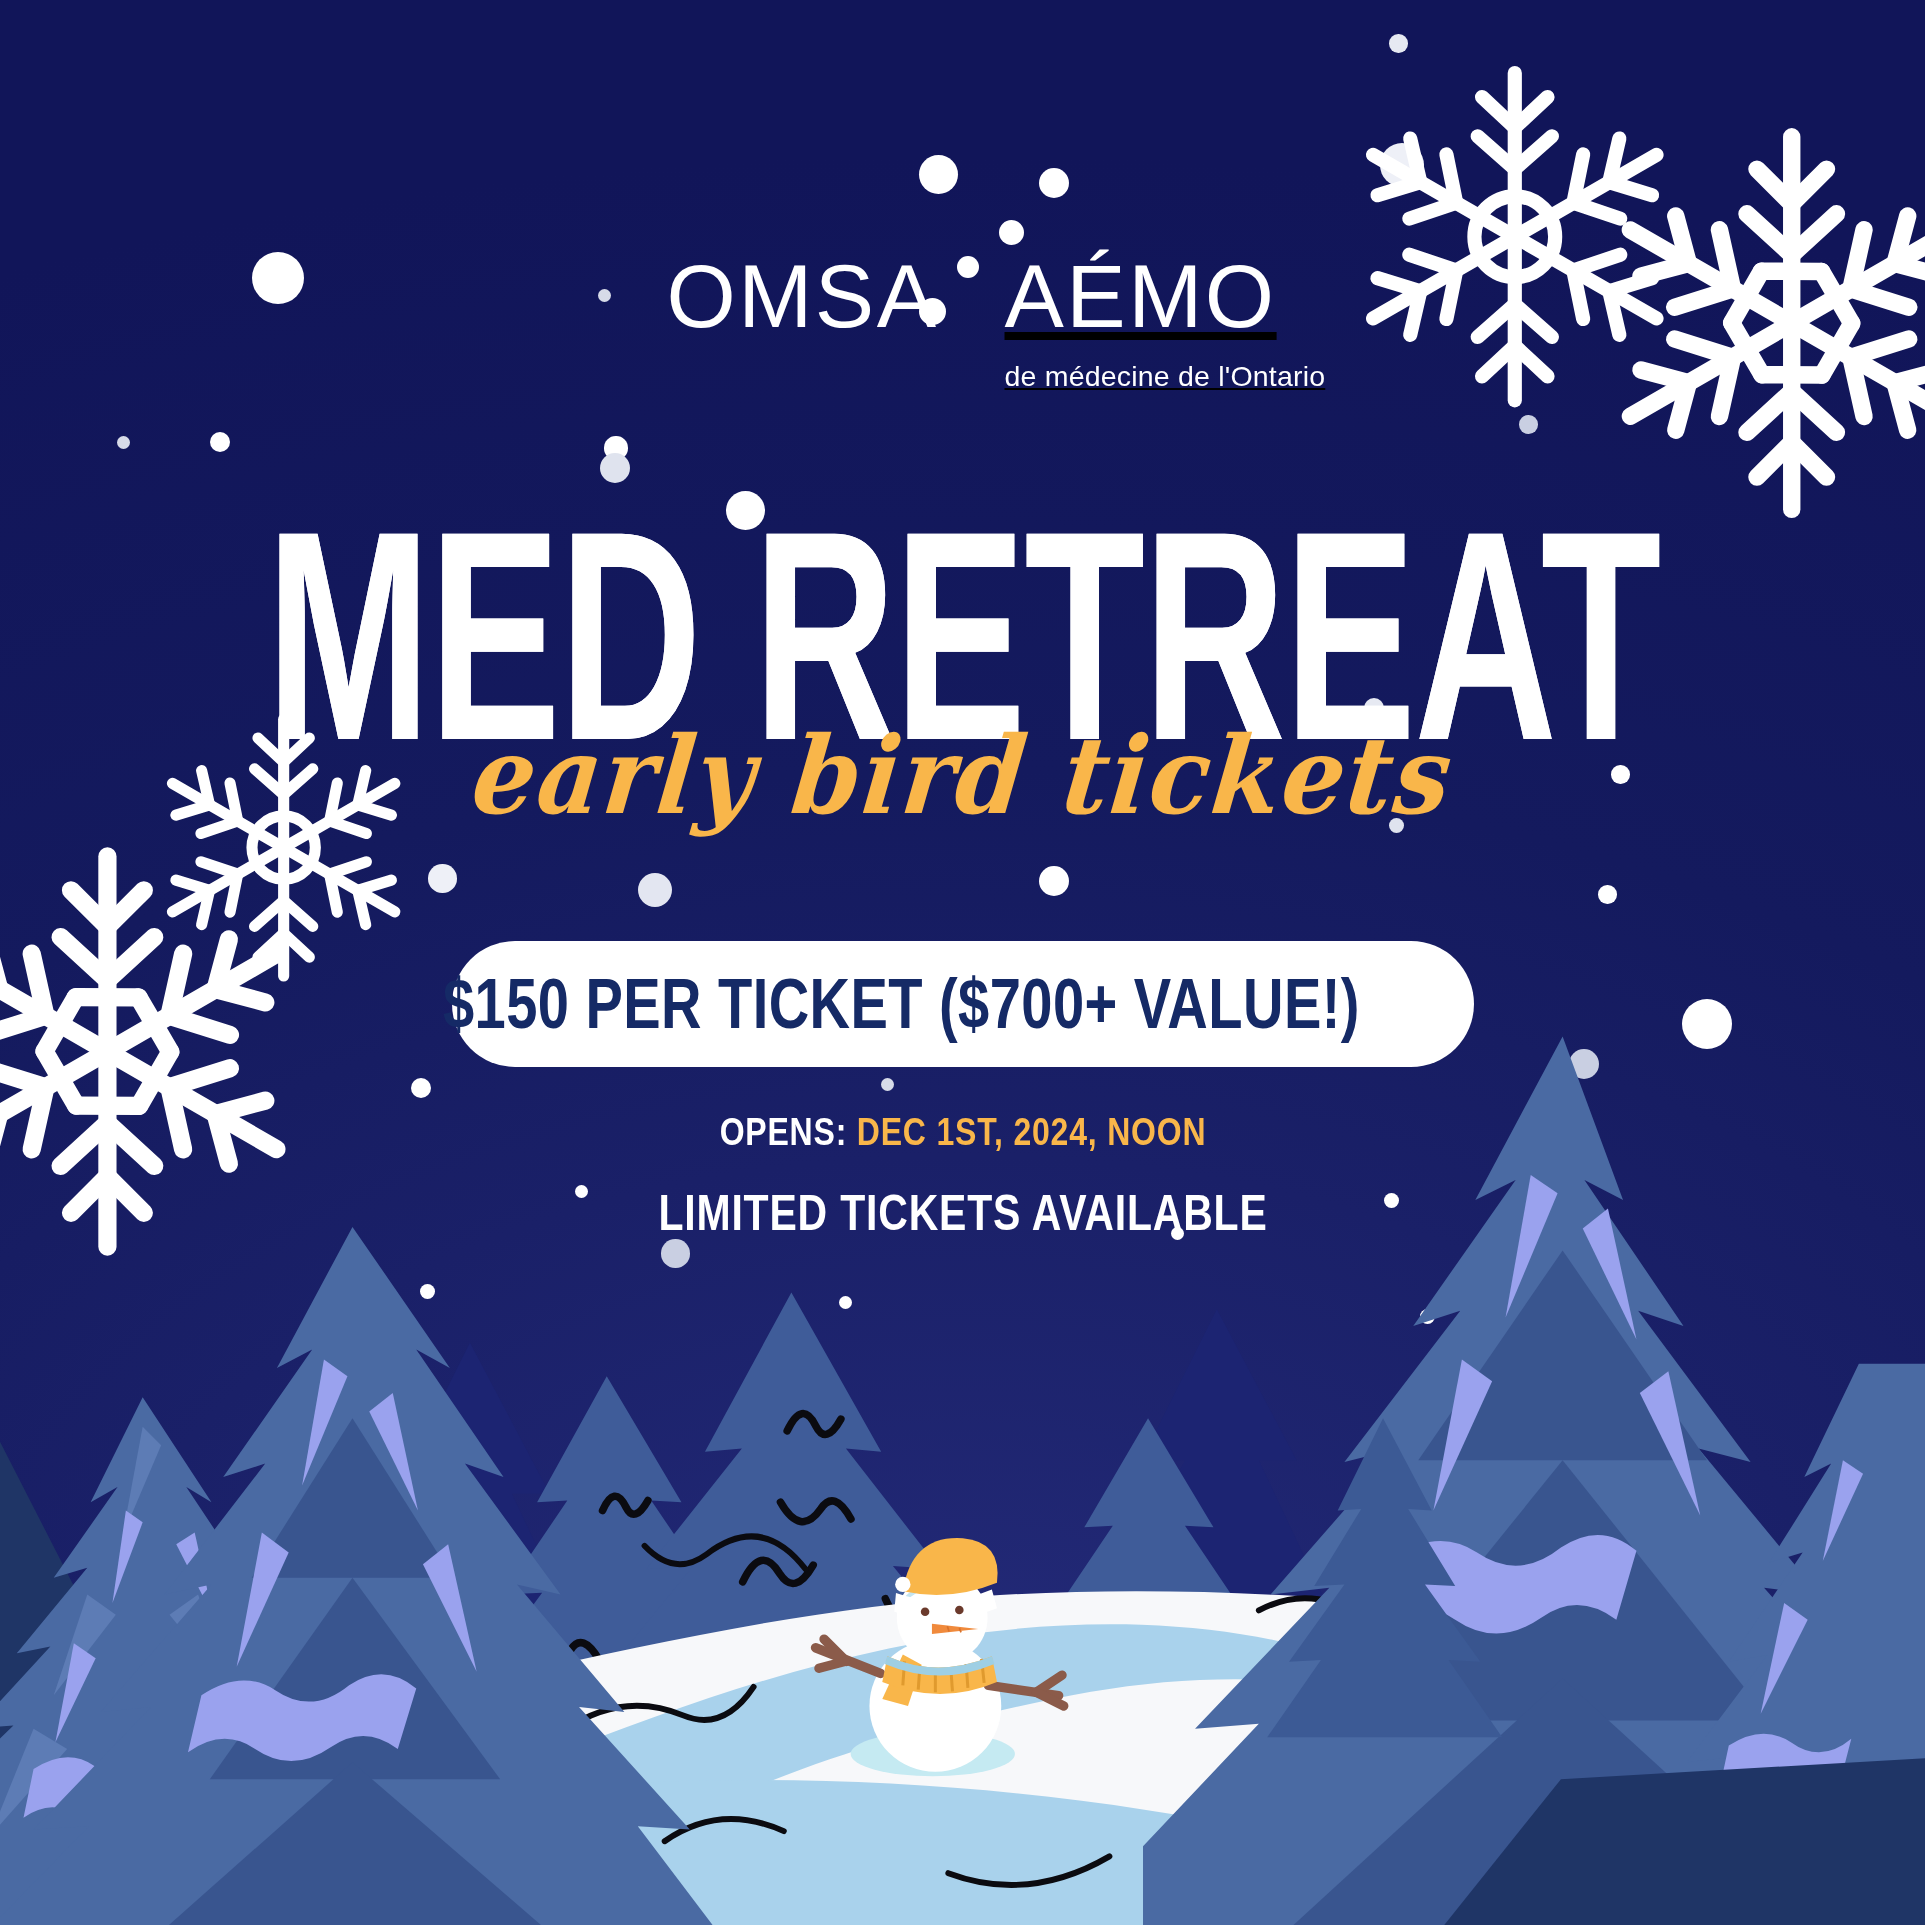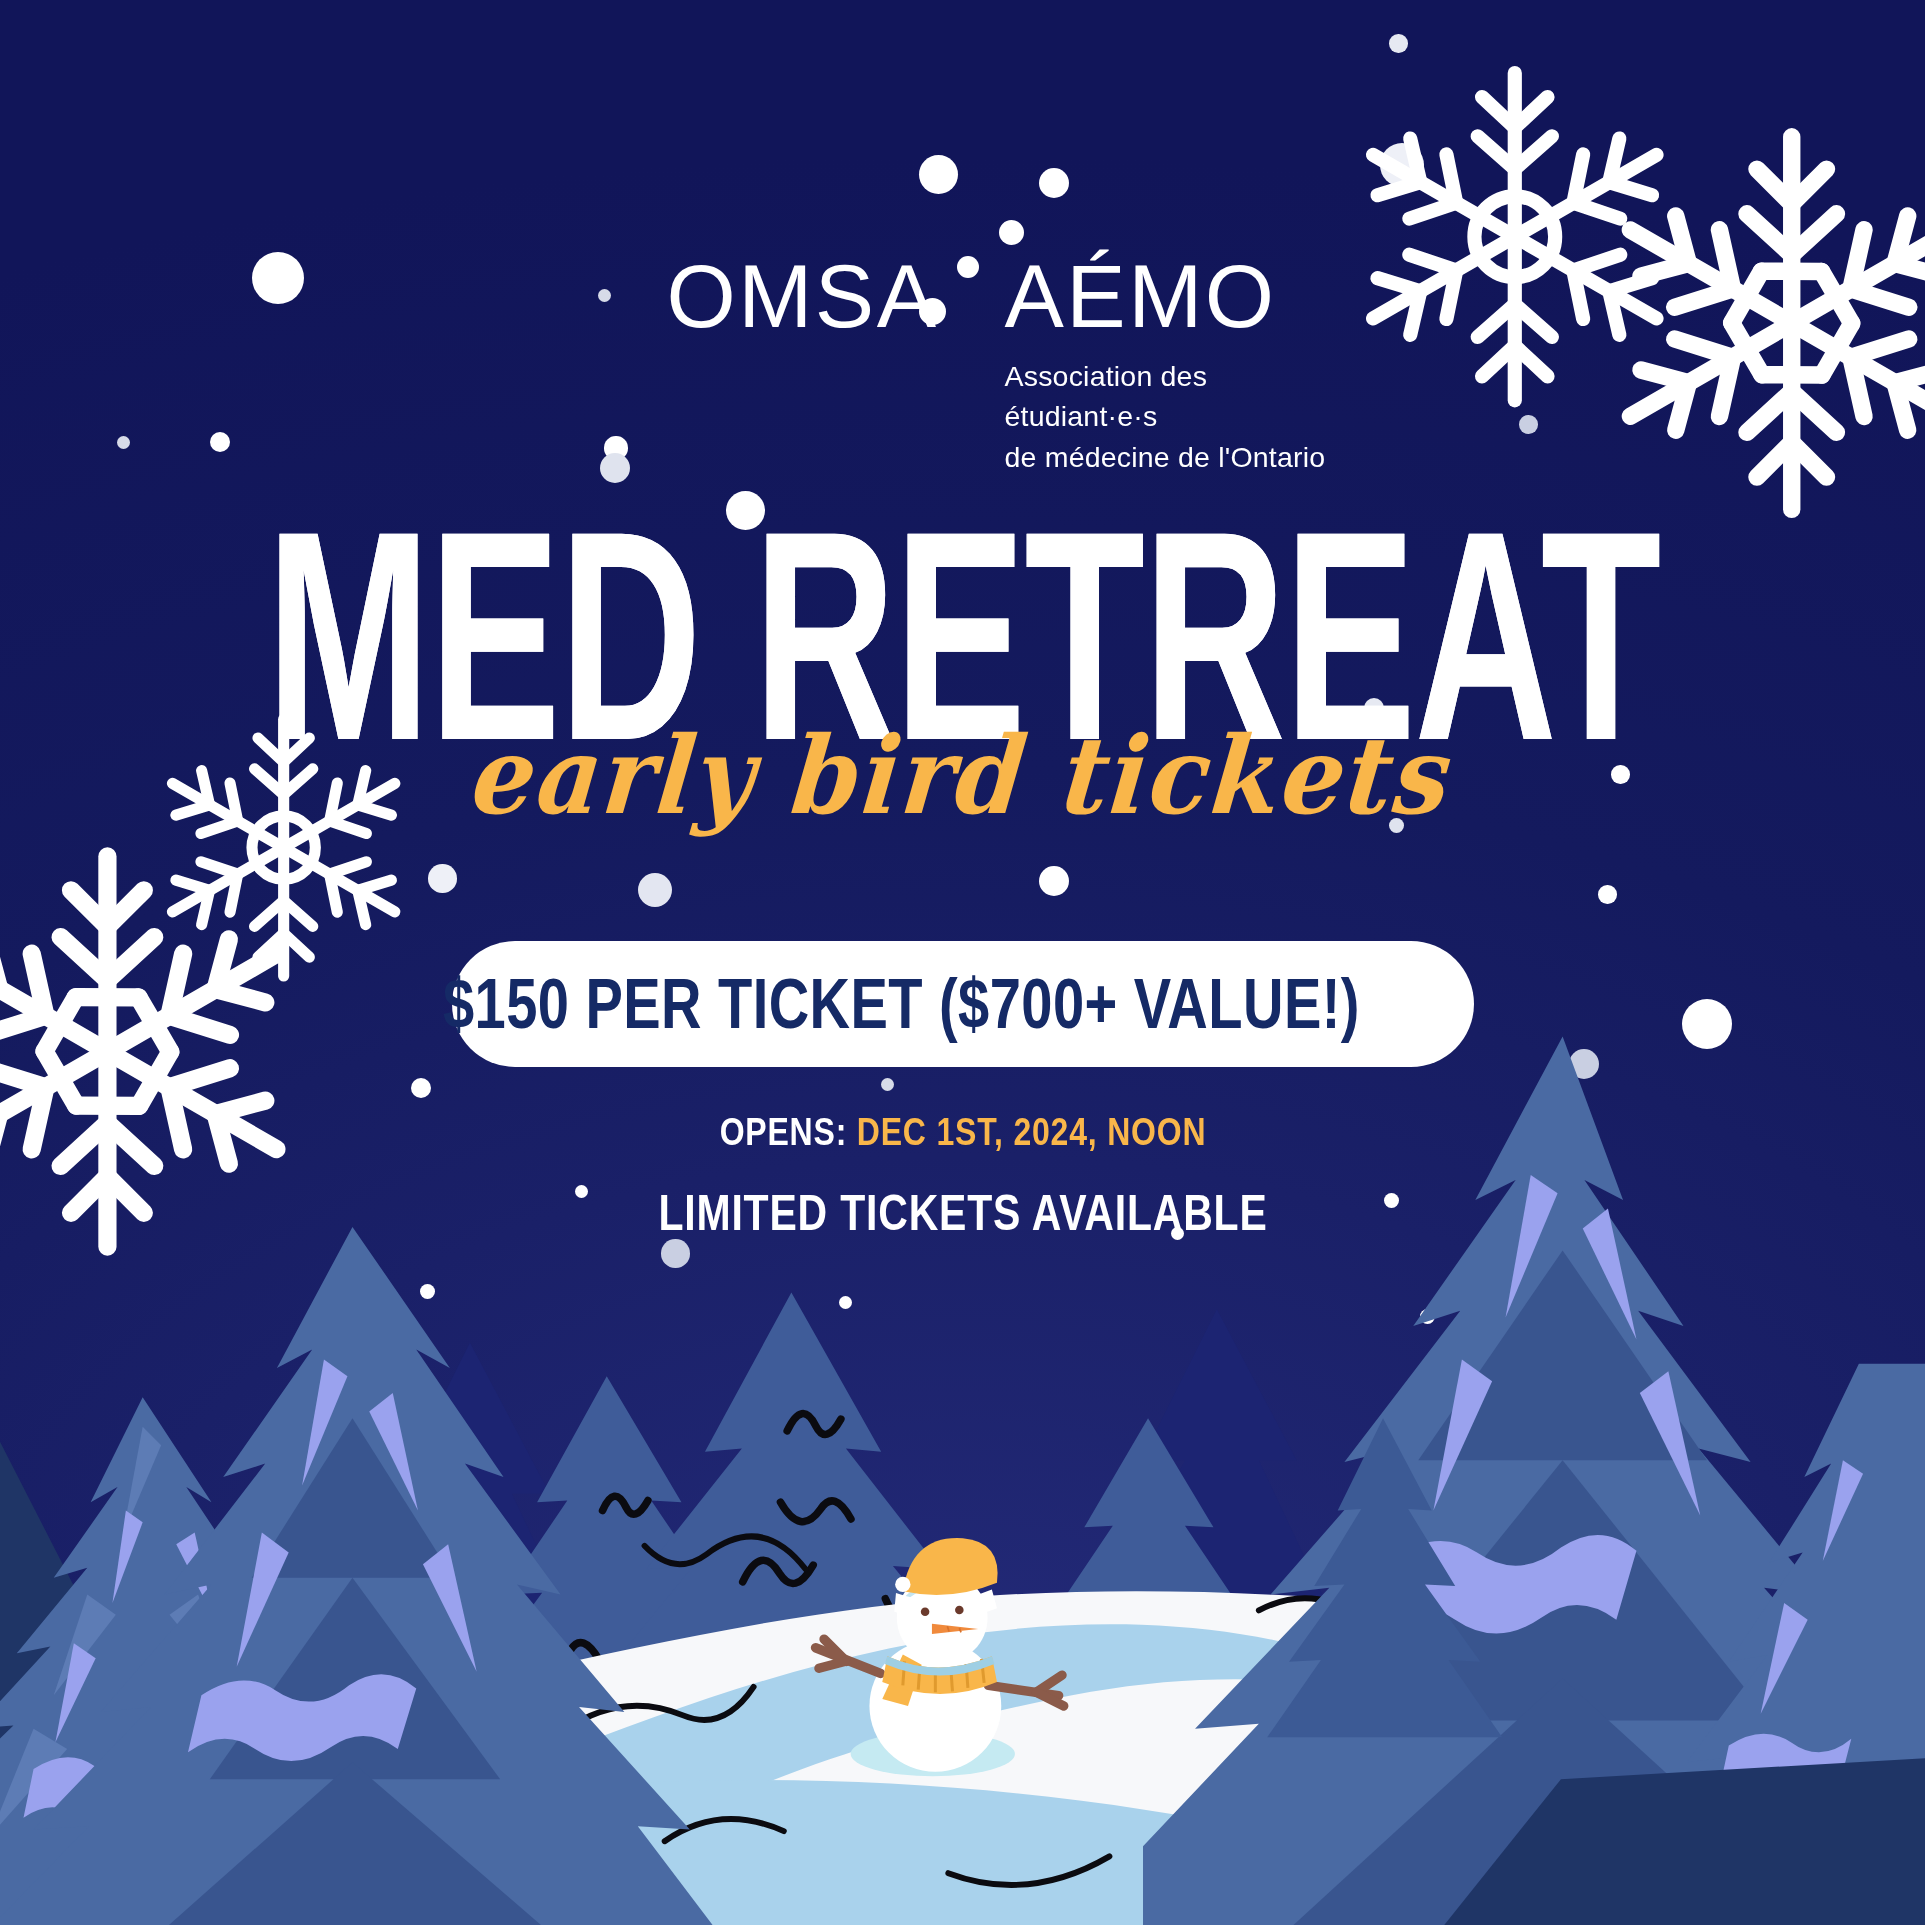"AÉMO" .logo-right { text-decoration: none -> underline }
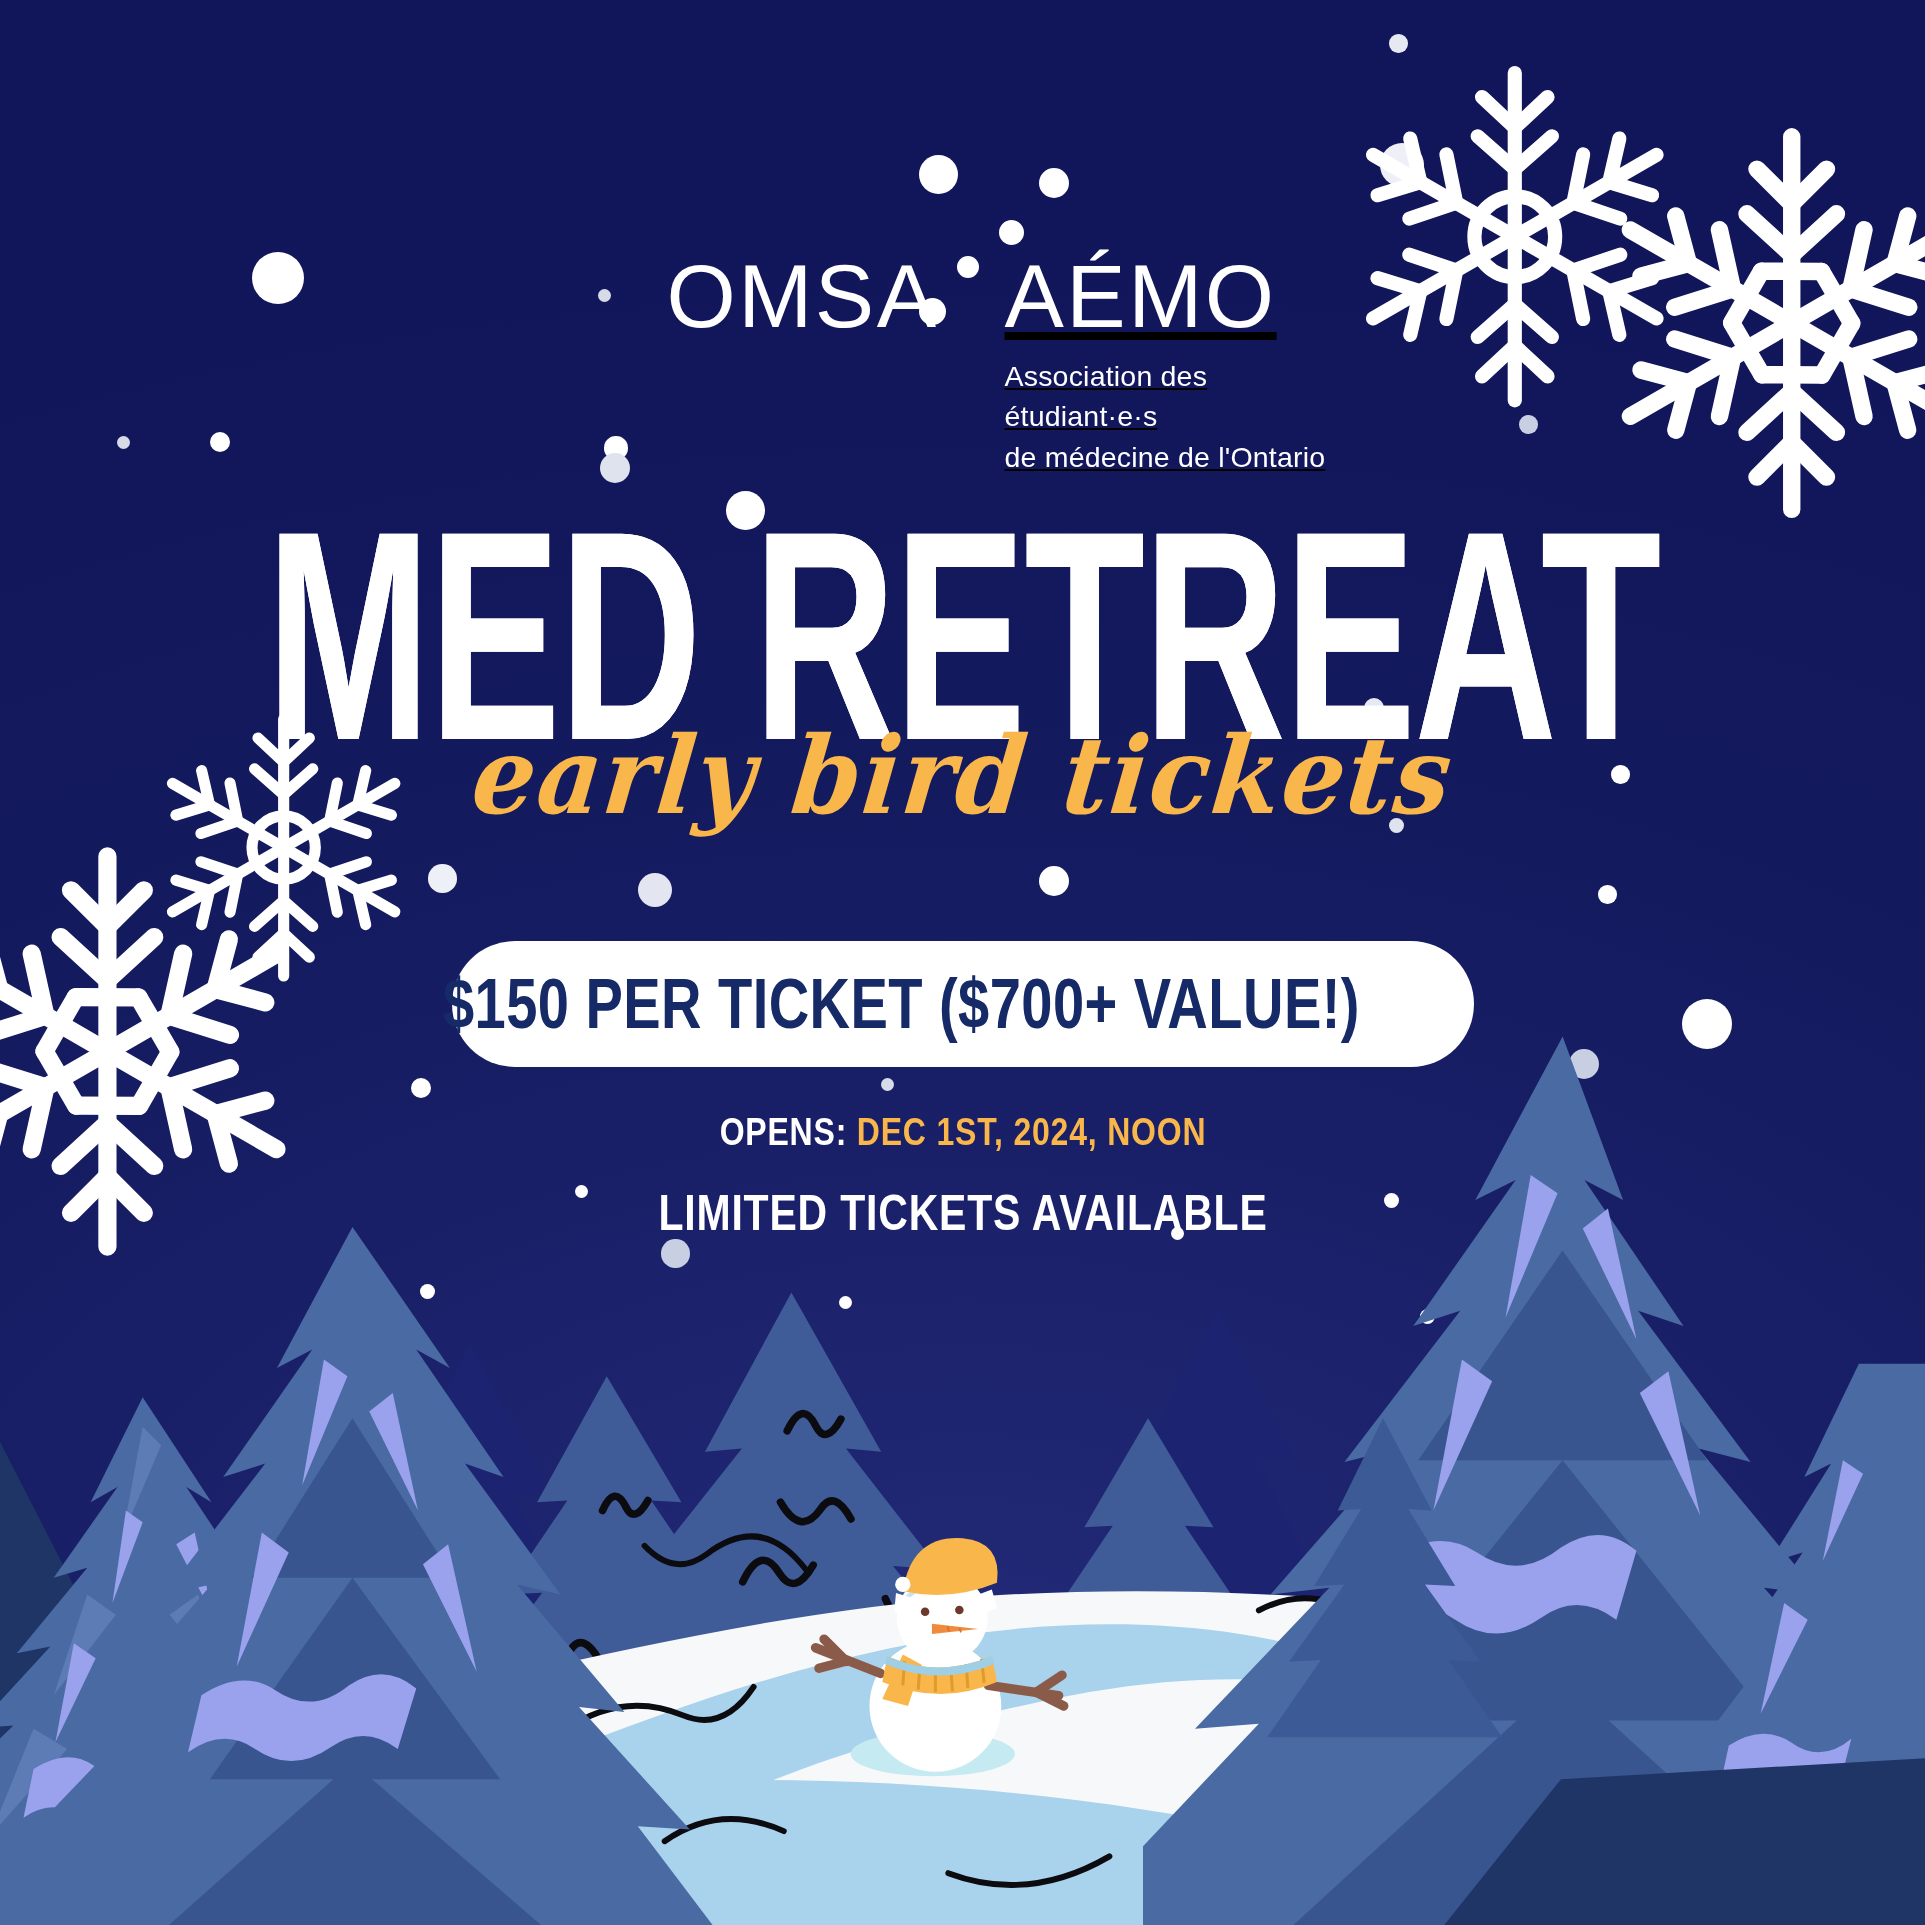"Association des étudiant·e·s" div { html: <div>Association des étudiant·e·s</div> -> none }
